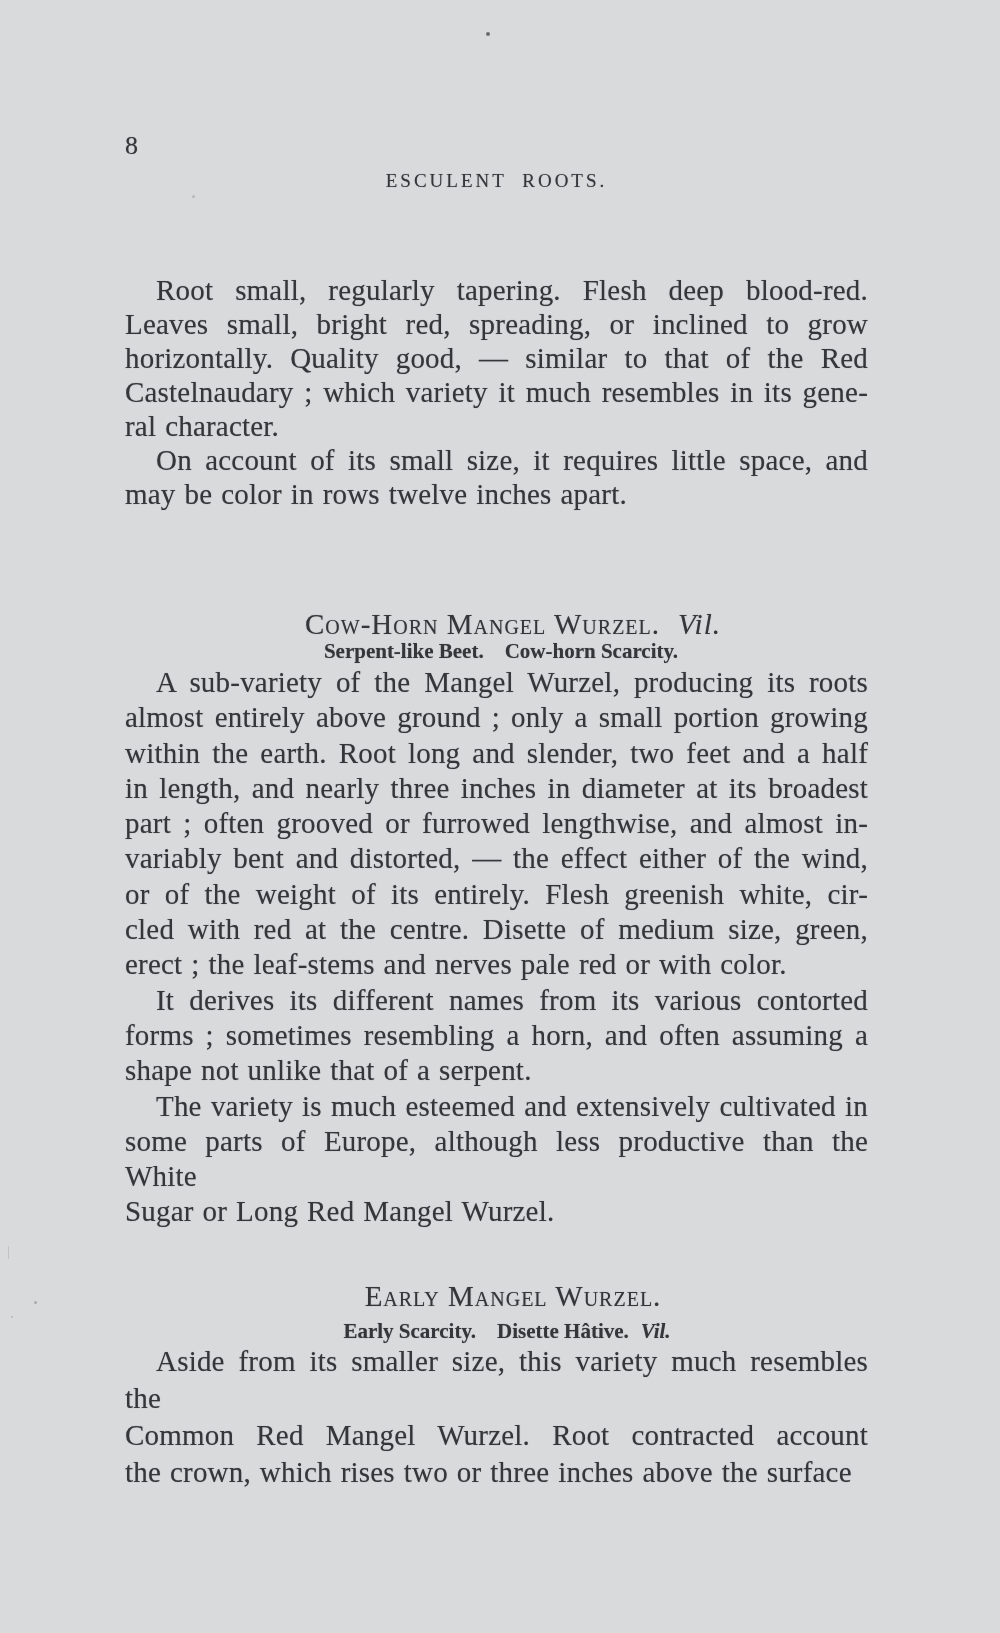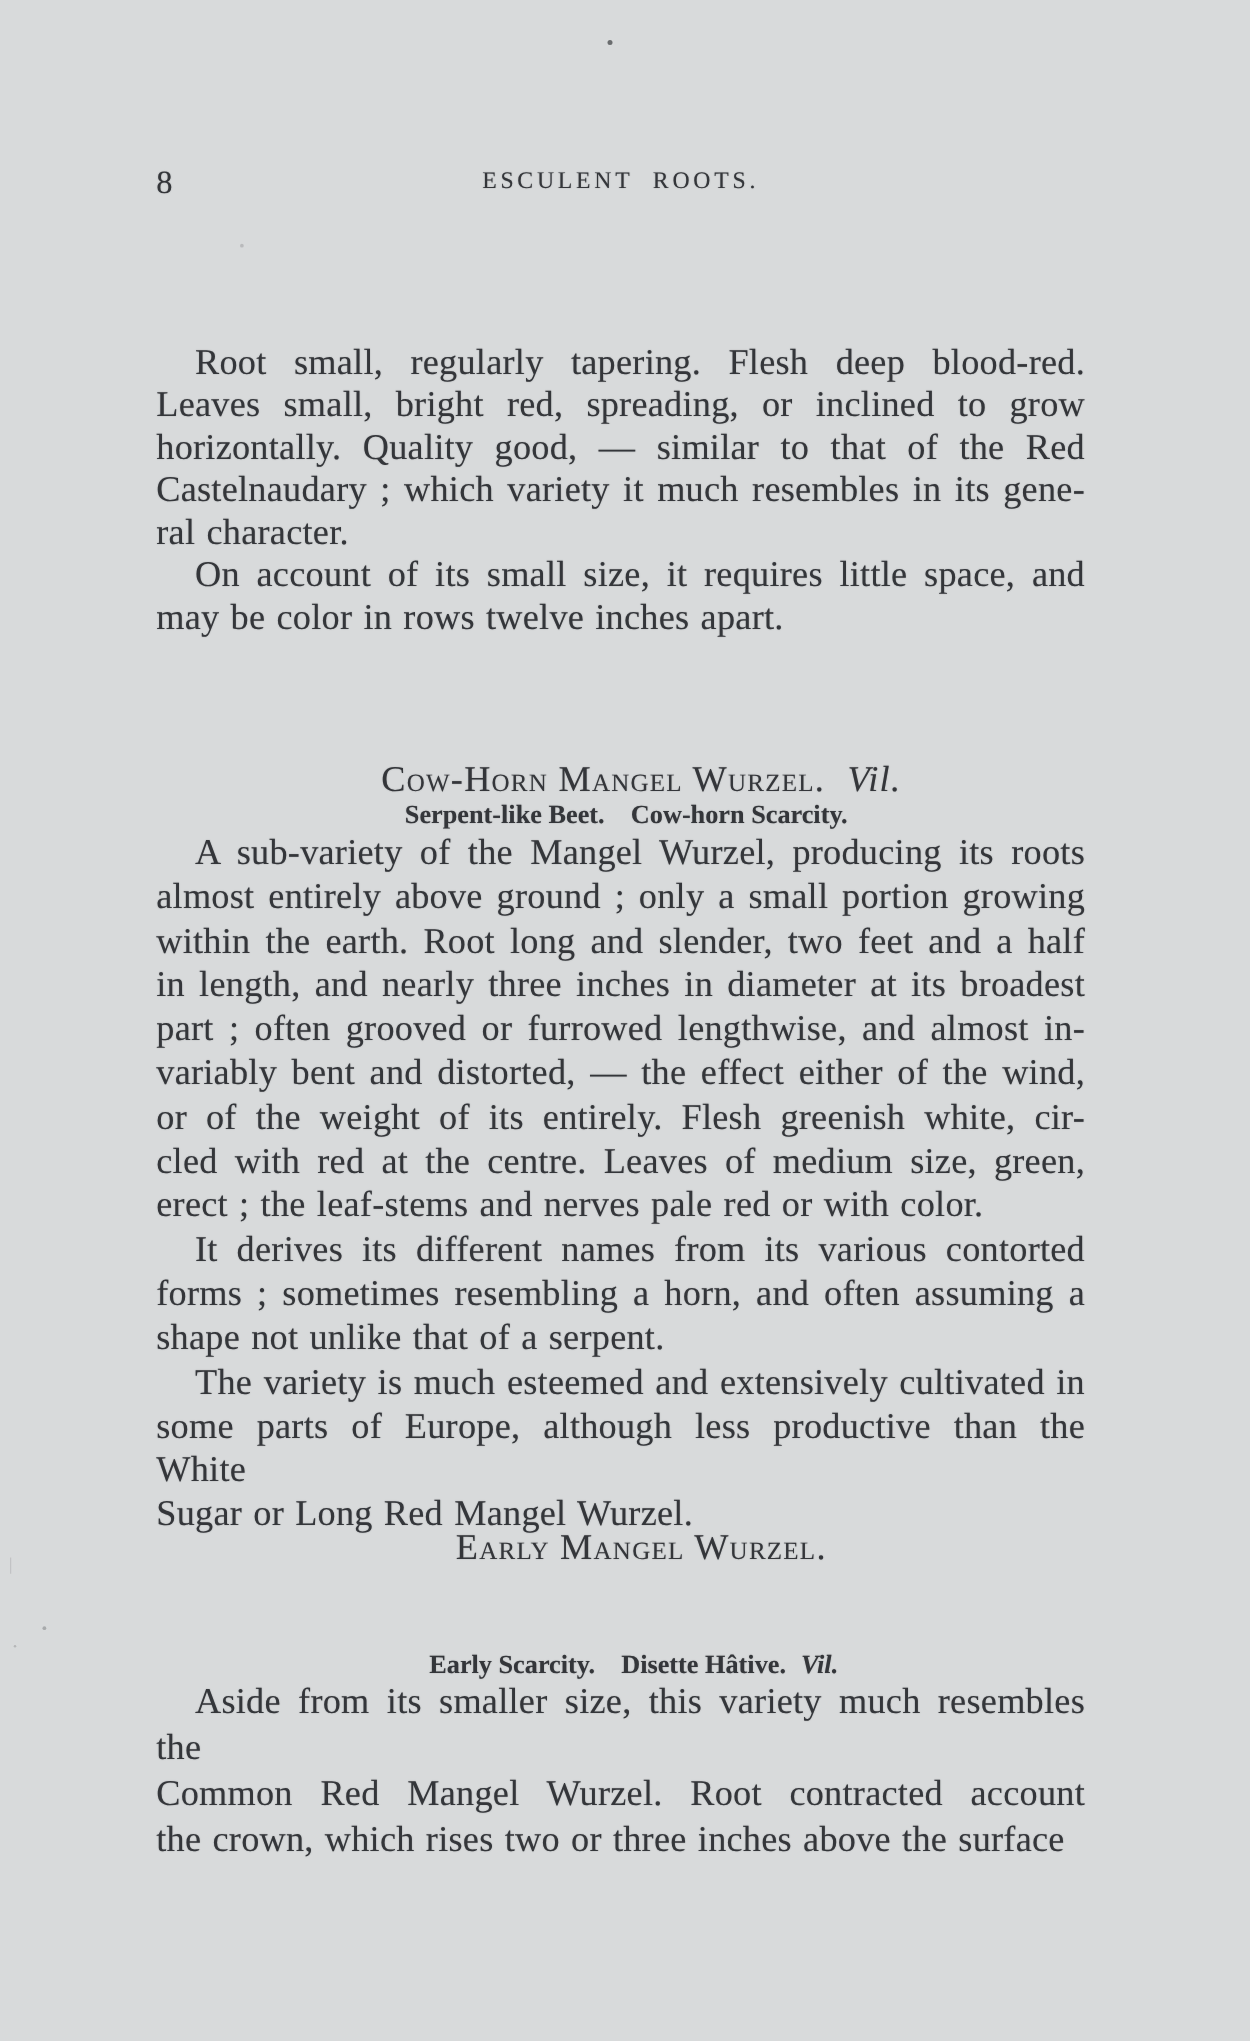"ESCULENT ROOTS." .run-header { margin-top: none -> 36px }
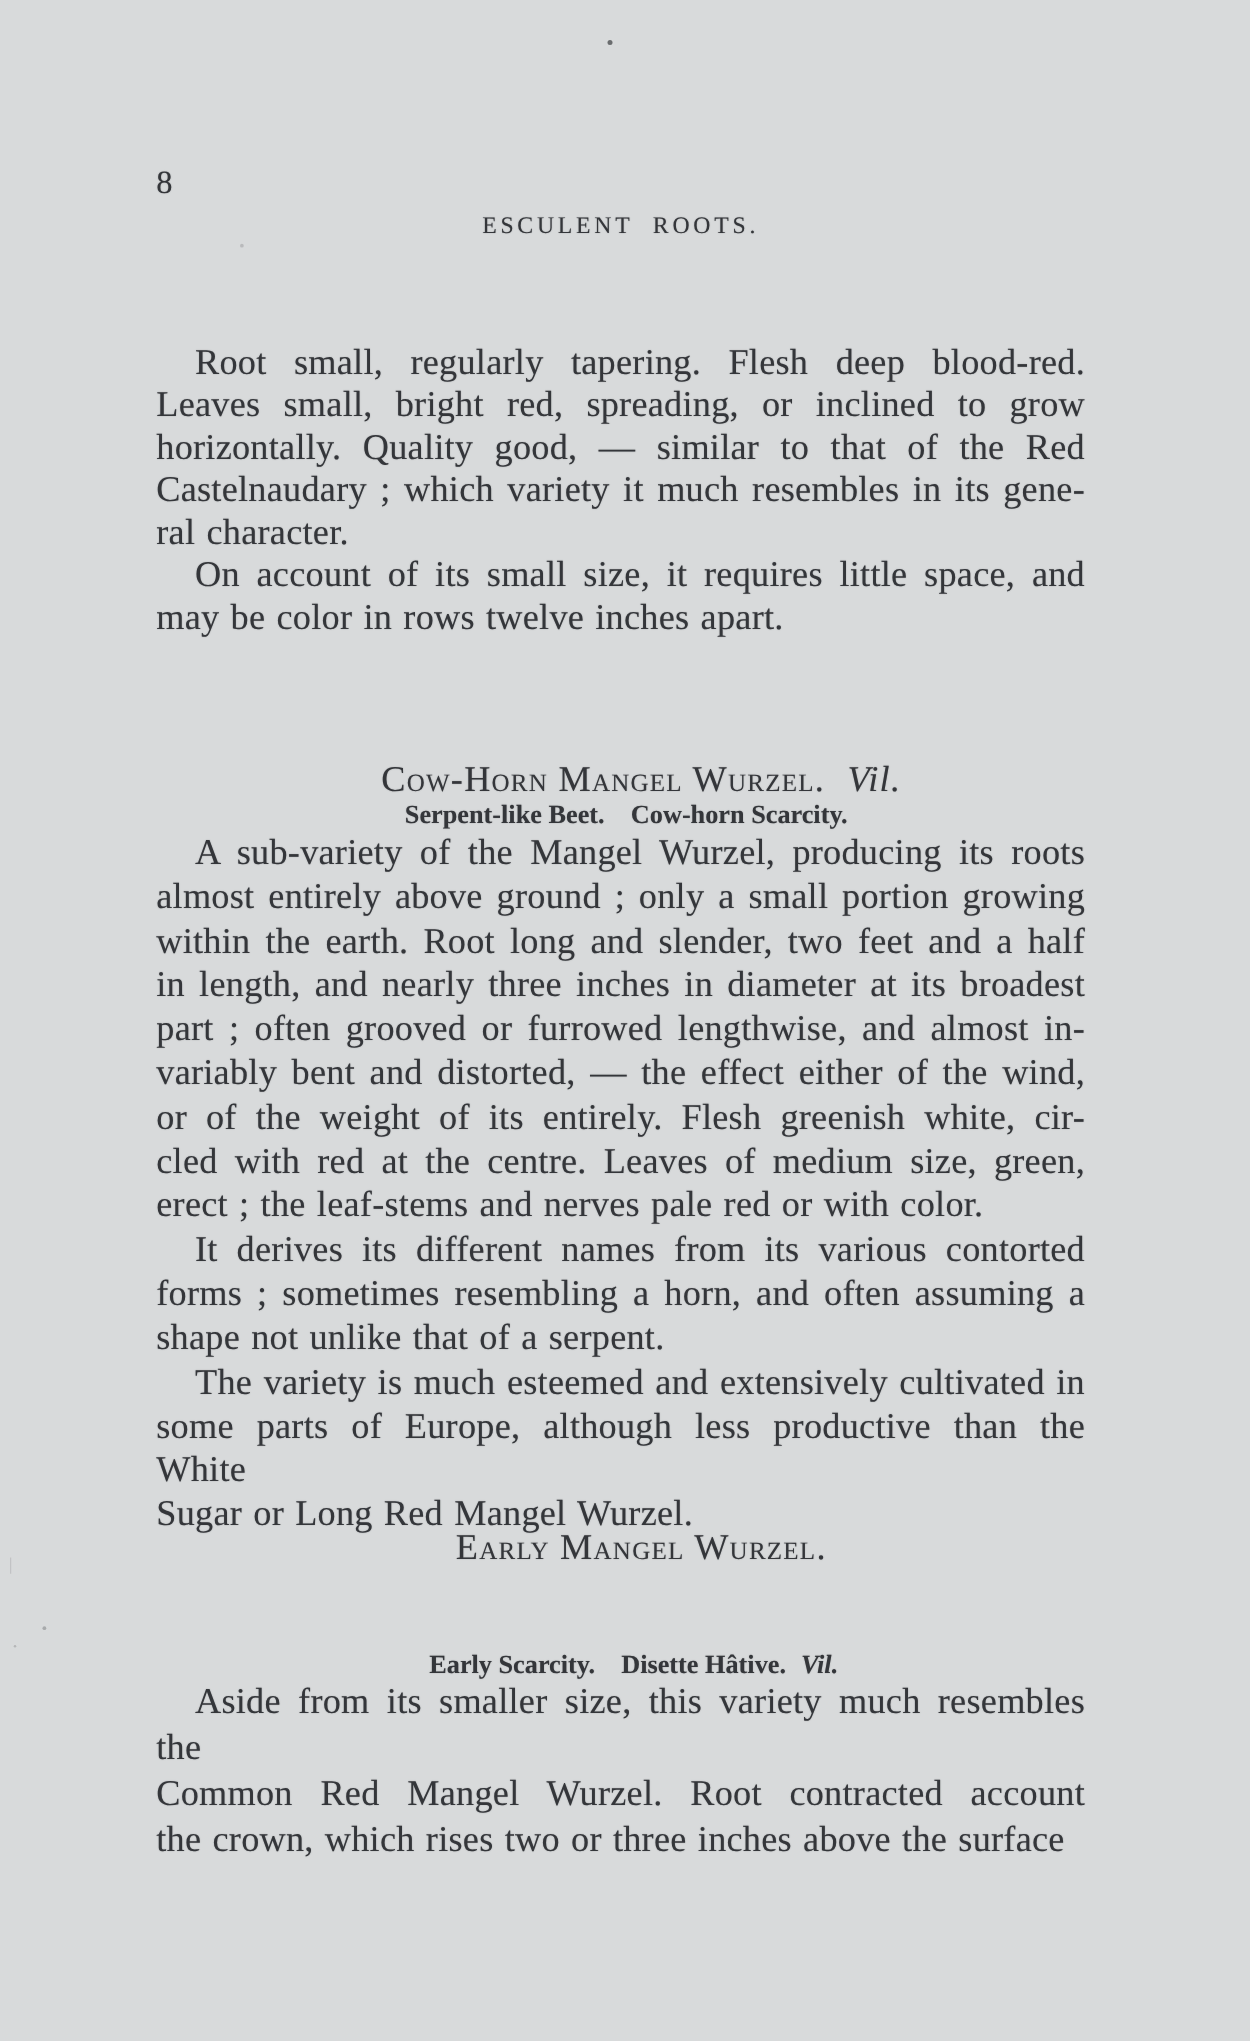"cled with red at the" div.line { text: Leaves -> Disette }
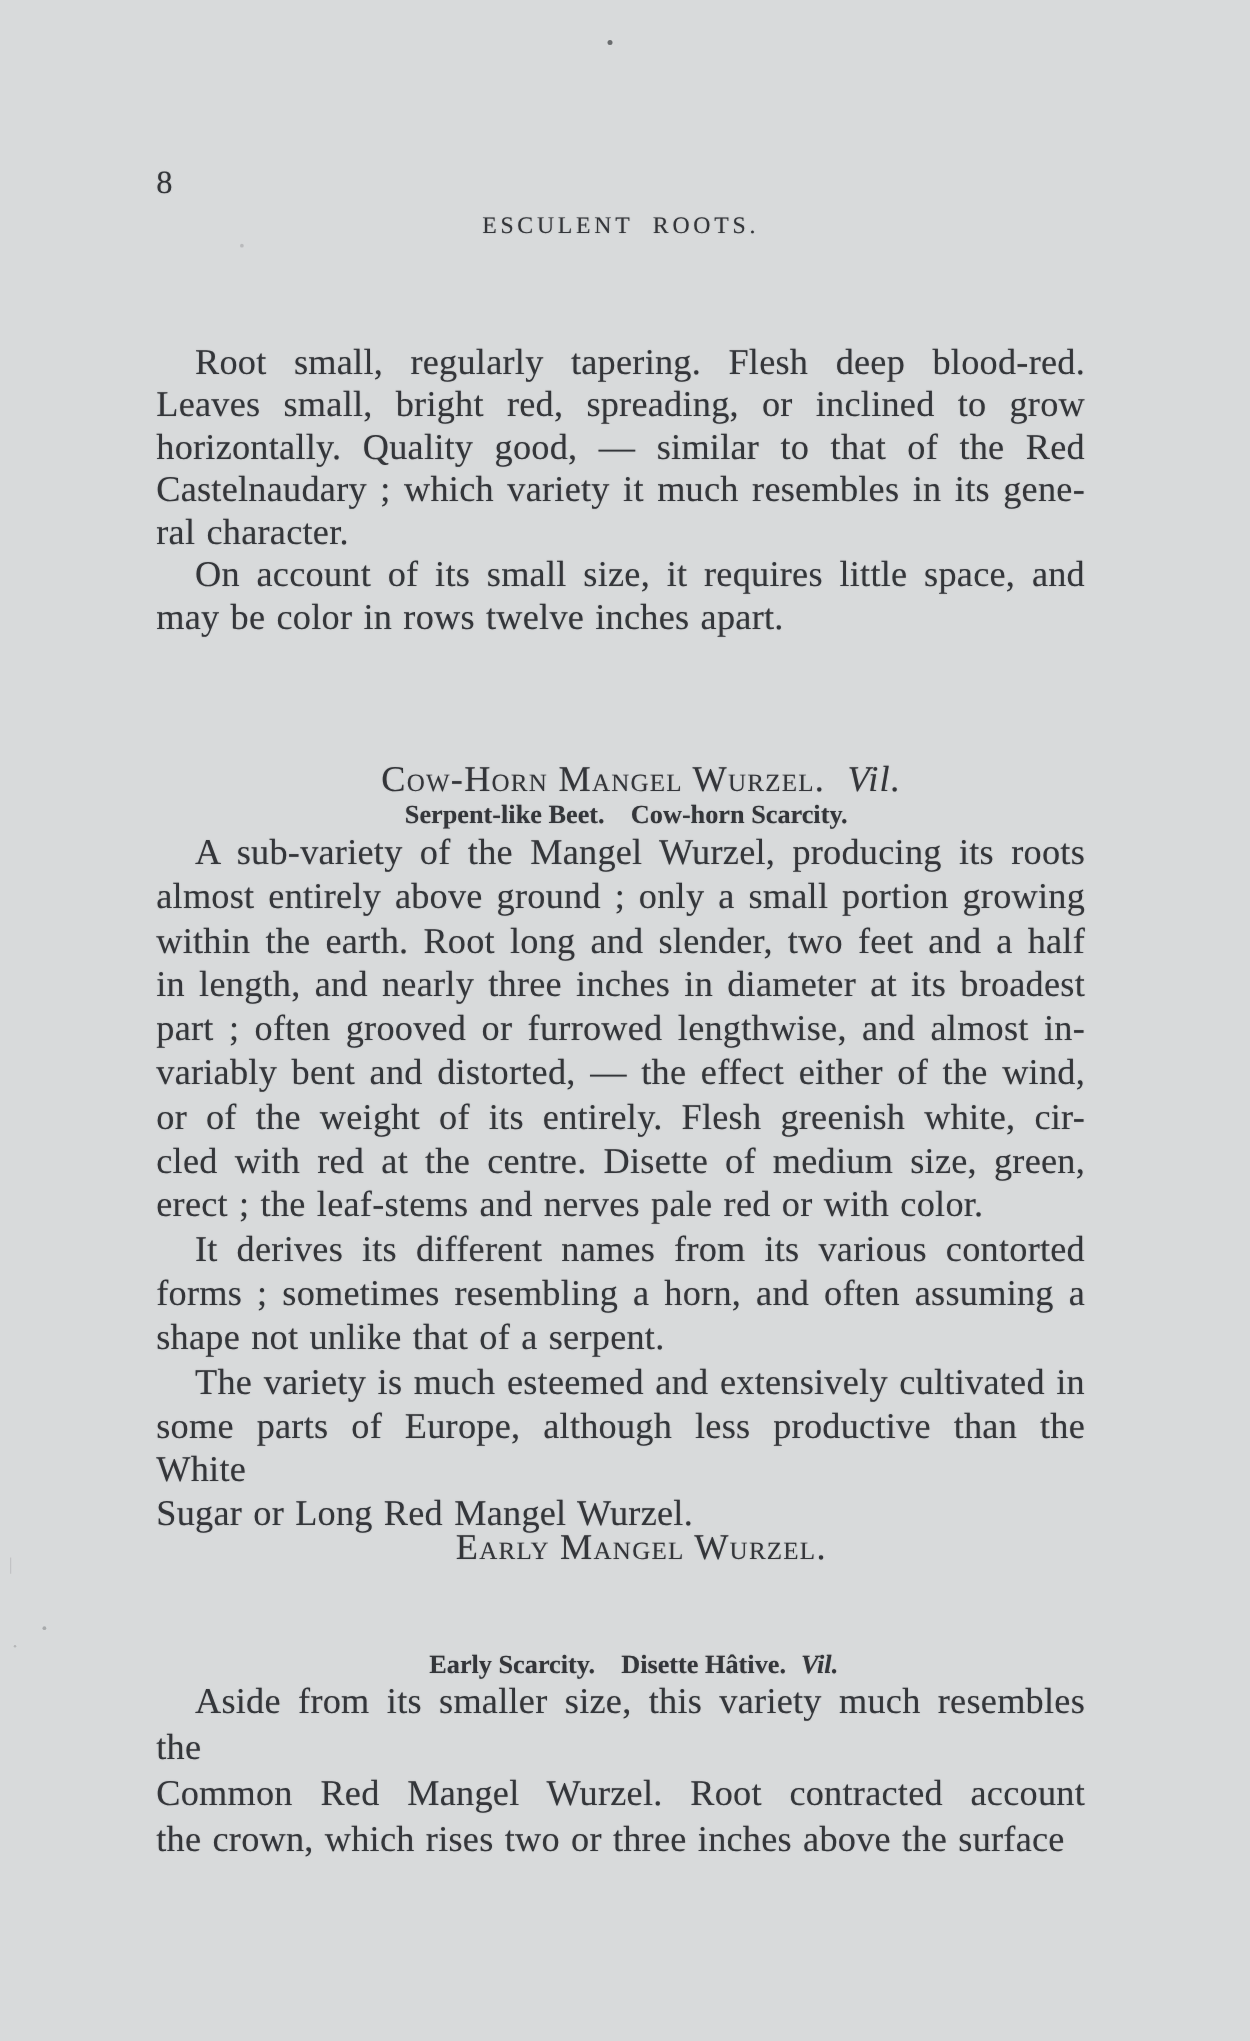"Early Mangel Wurzel." div.block { top: 1184px -> 1242px }
